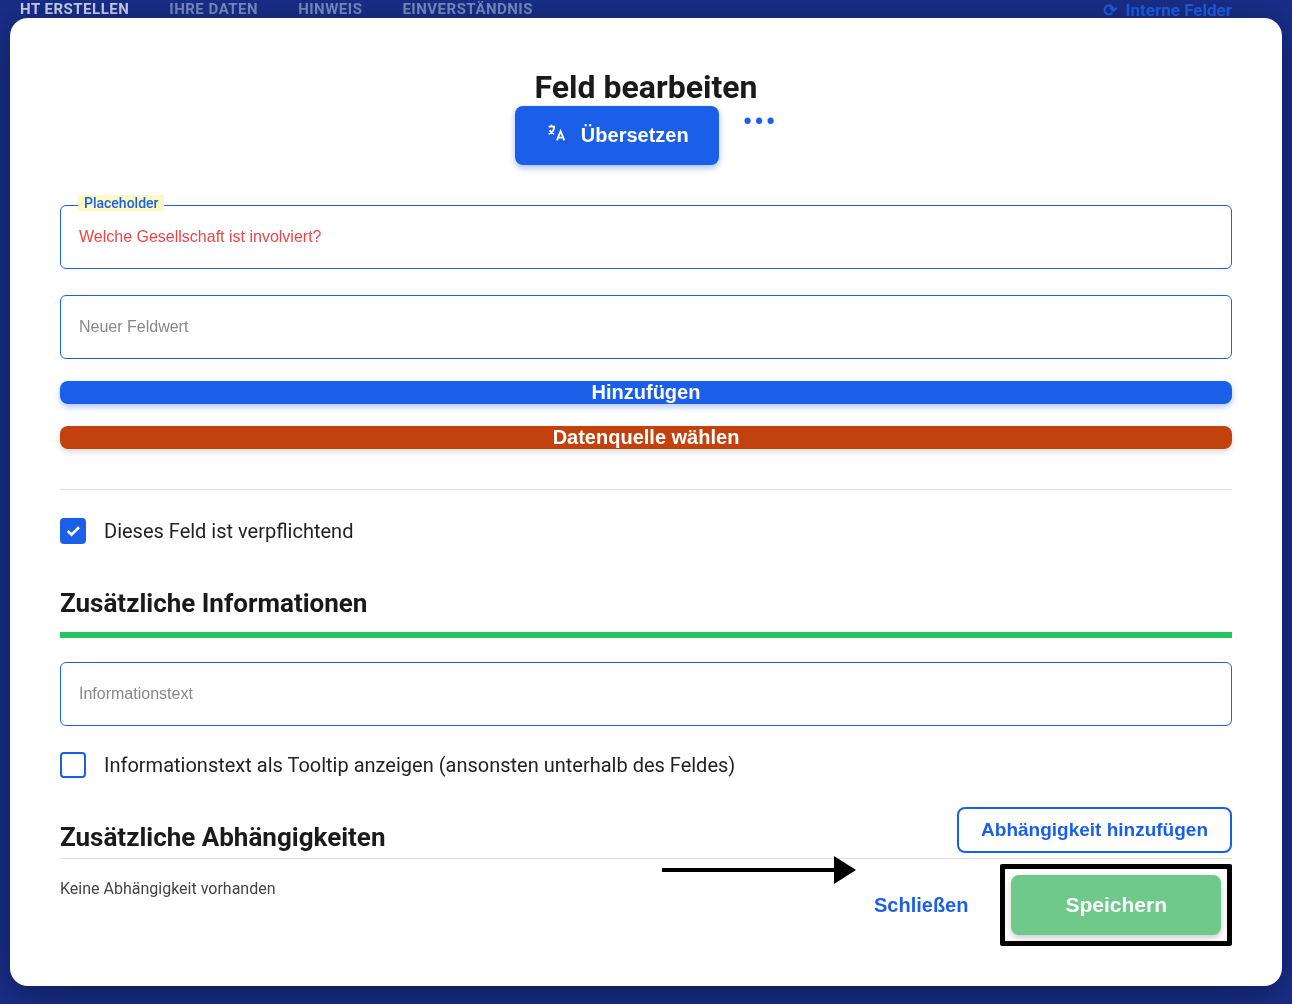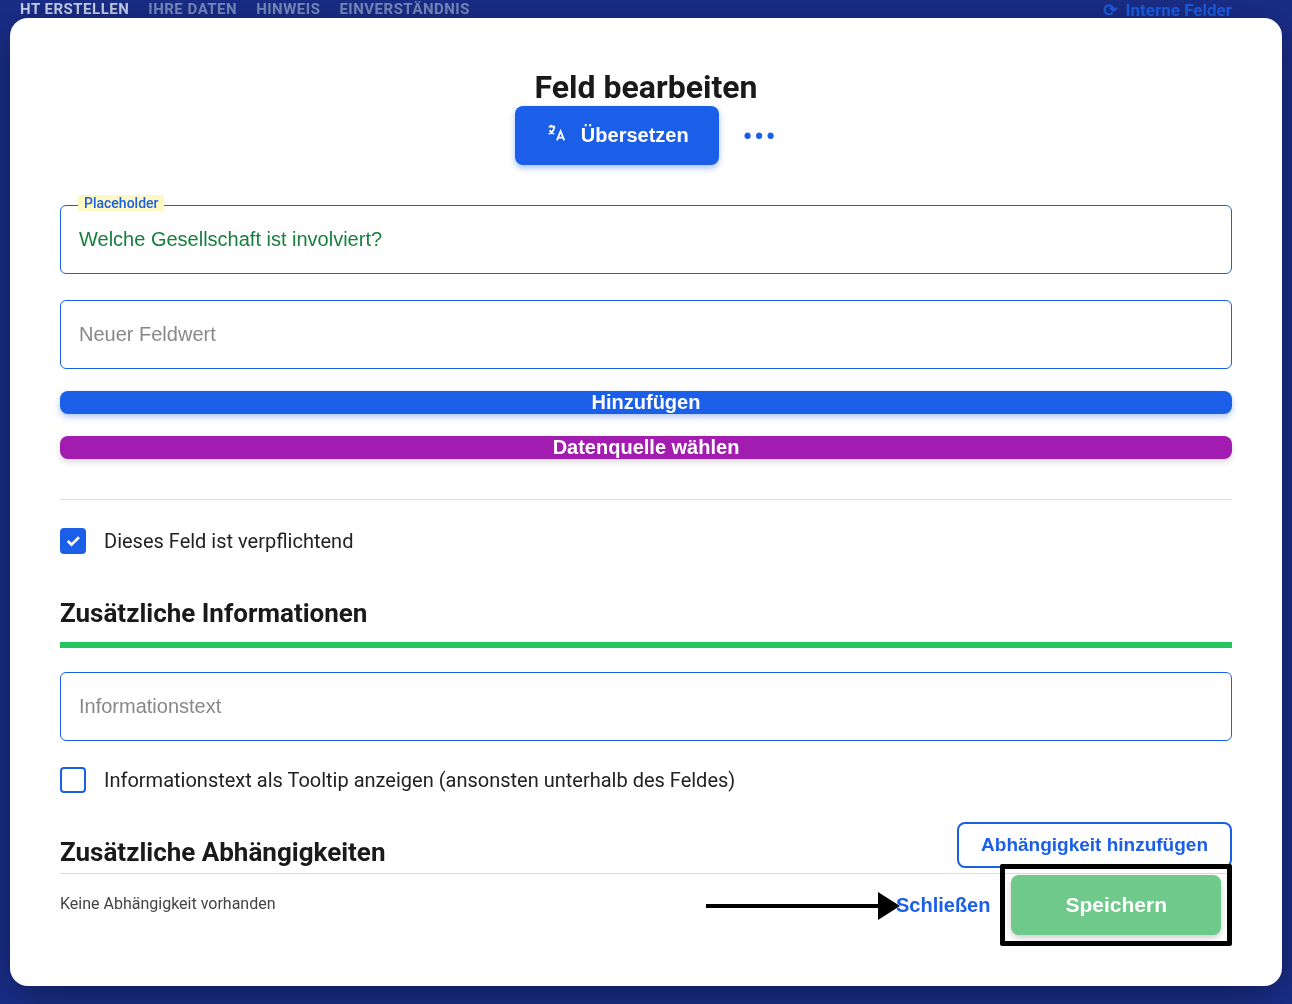"HT ERSTELLEN" .bg-nav { gap: 19px -> 40px }
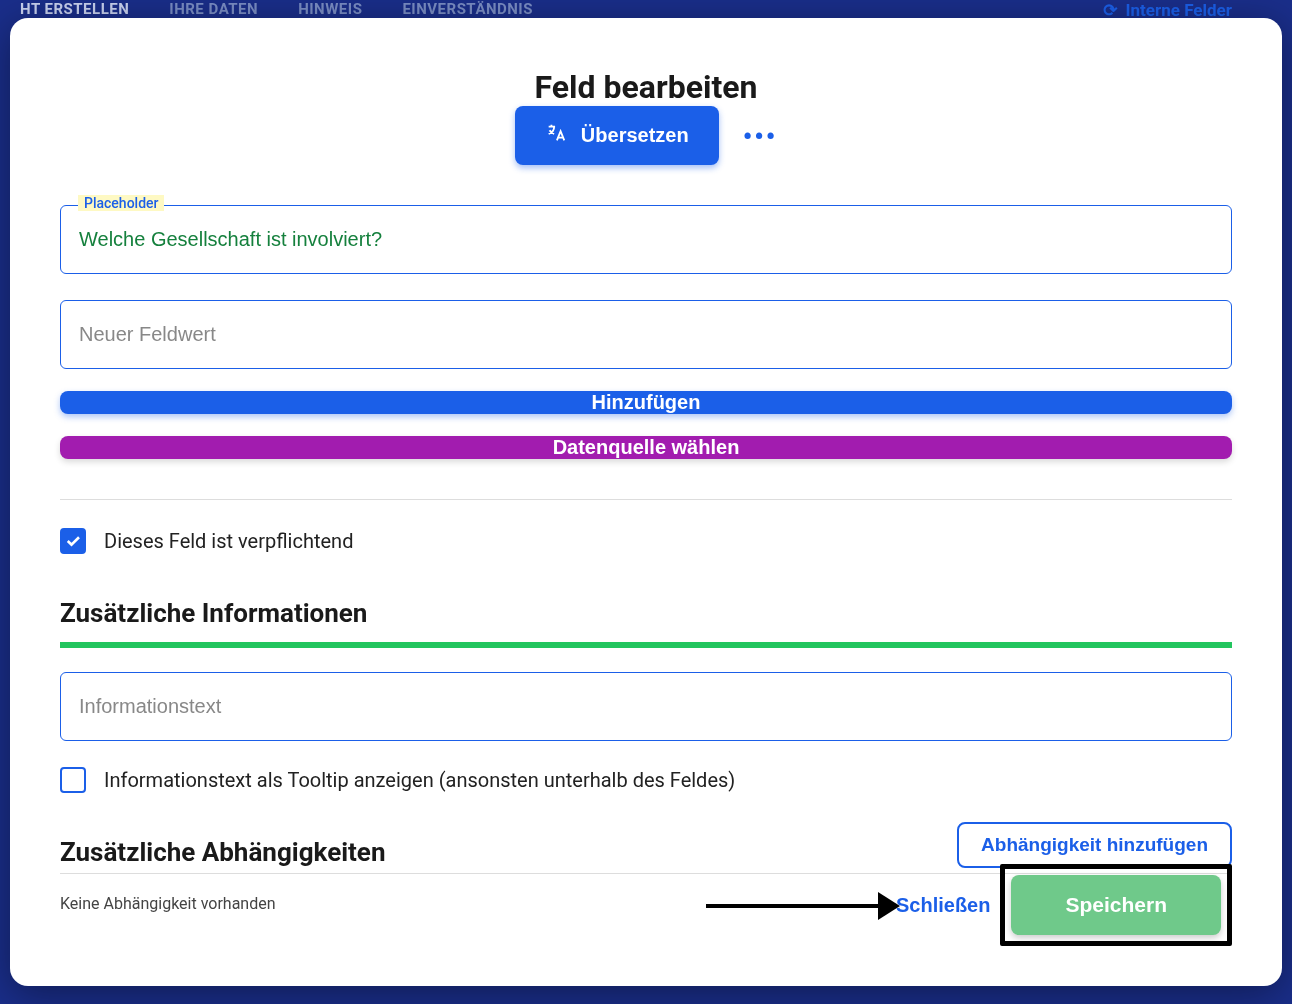"Übersetzen" .header-right { align-items: center -> flex-start }
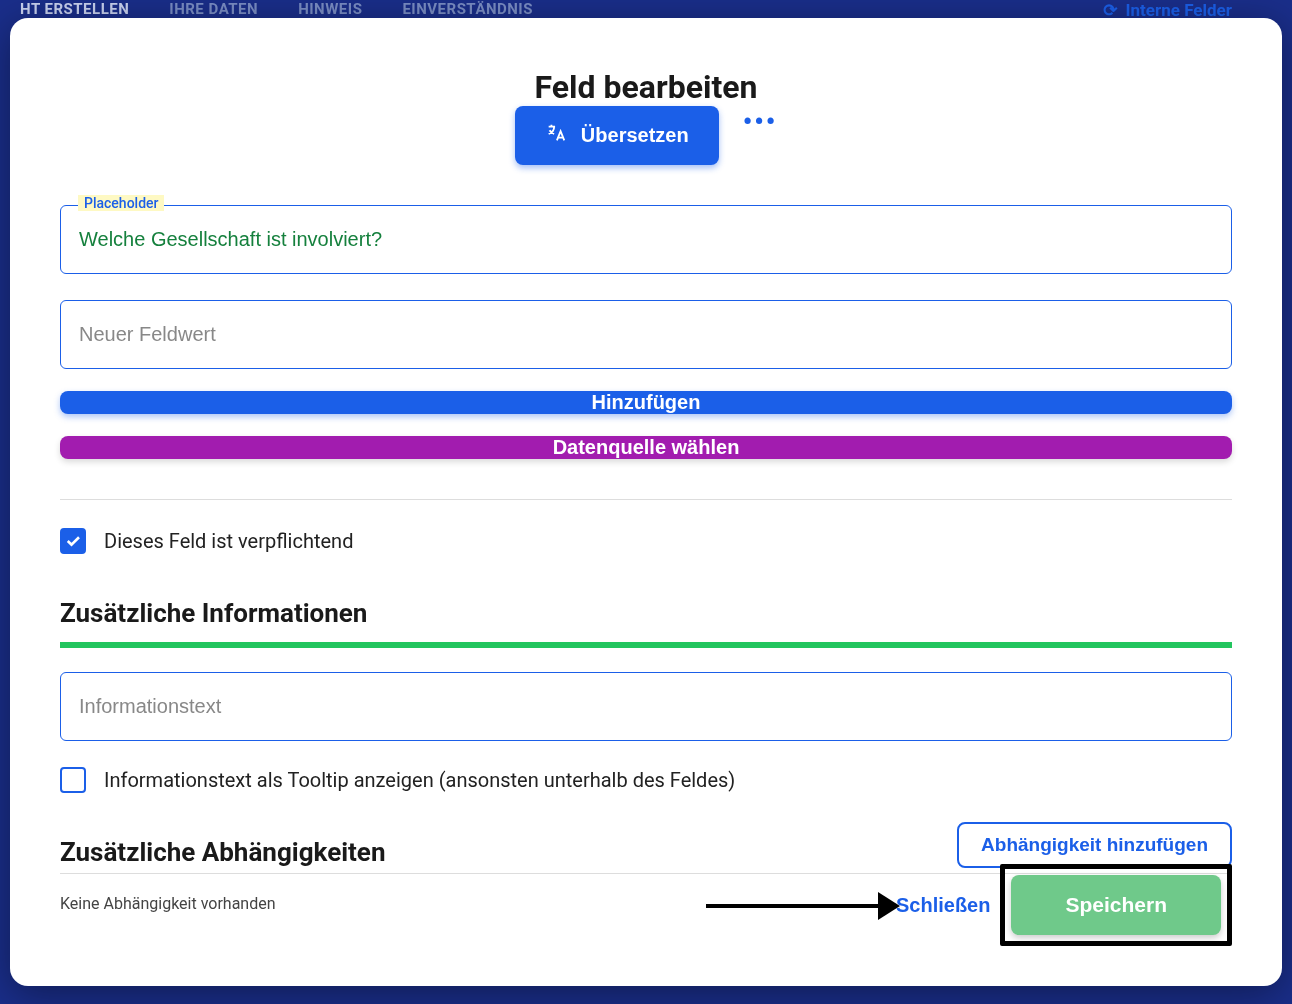"Welche Gesellschaft ist involviert?" .text-input { color: #15803d -> #ef4444; font-size: 20px -> 16px }
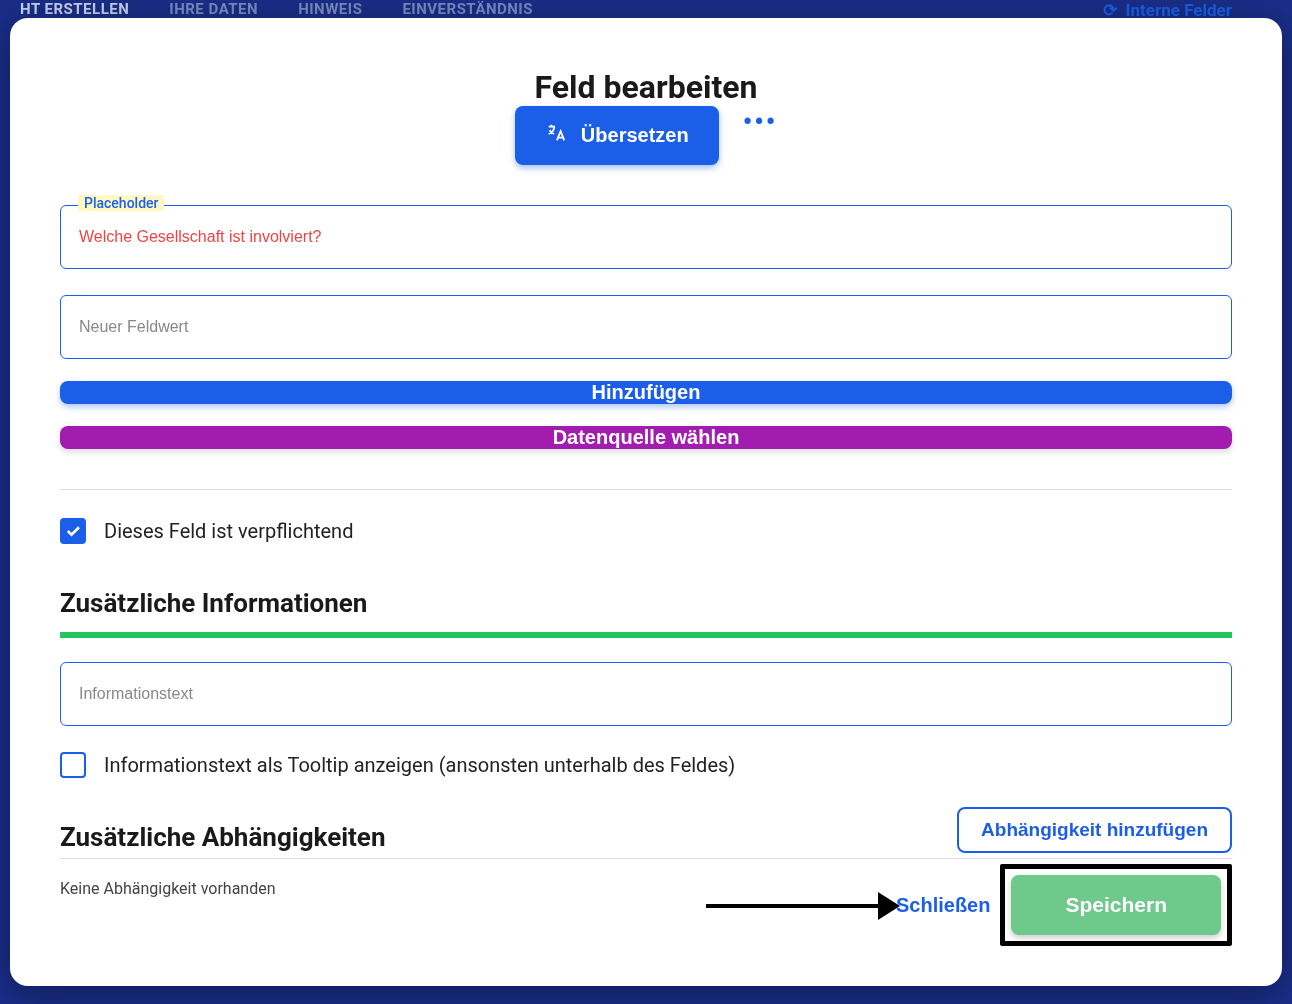"Datenquelle wählen" .btn-success { background: #a21caf -> #c2410c }
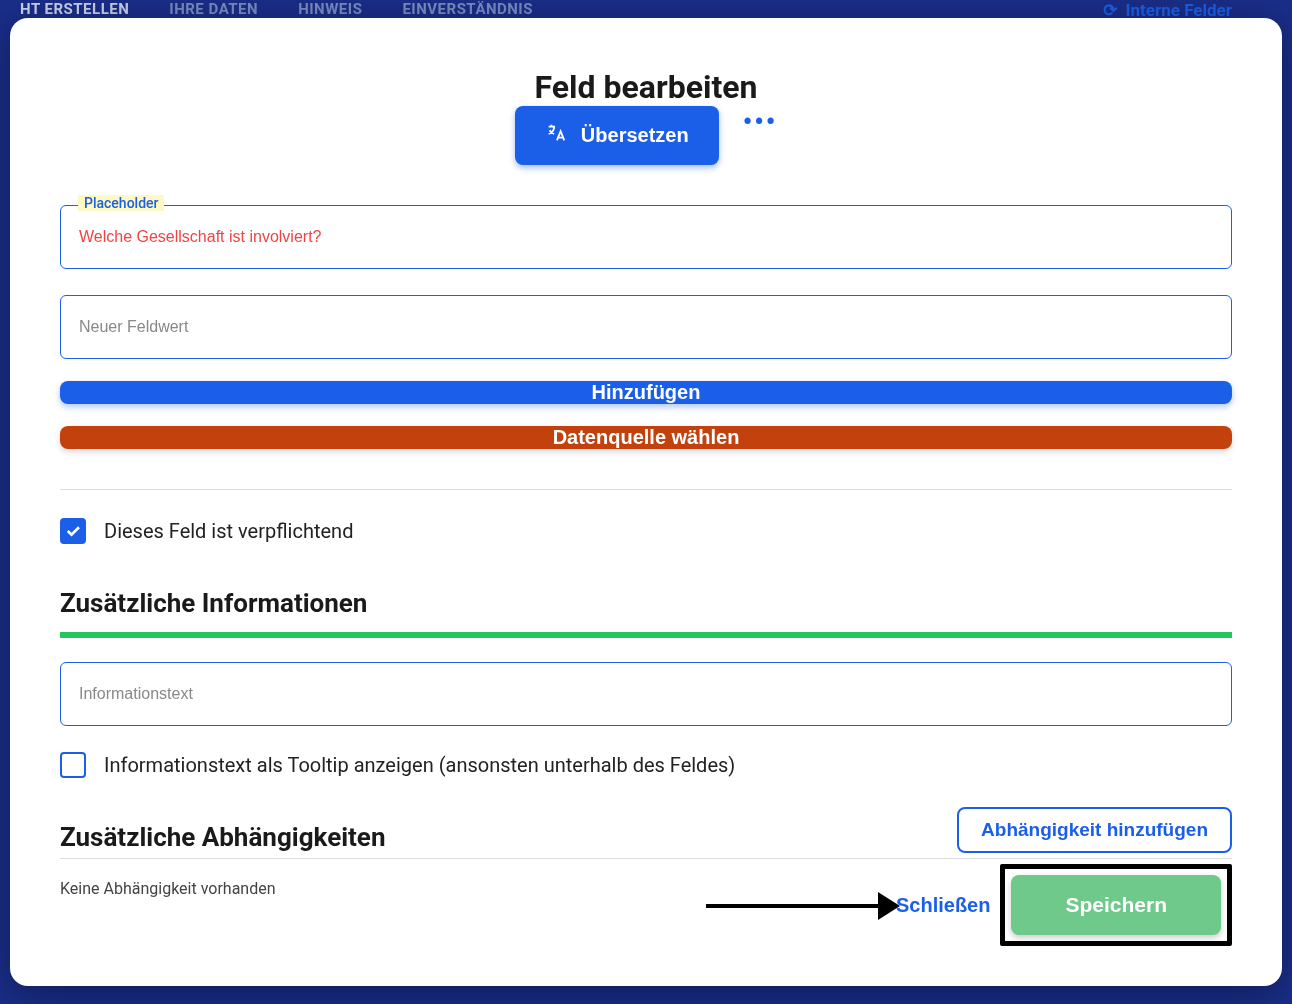"Schließen" .footer { align-items: center -> none; gap: none -> 22px }
